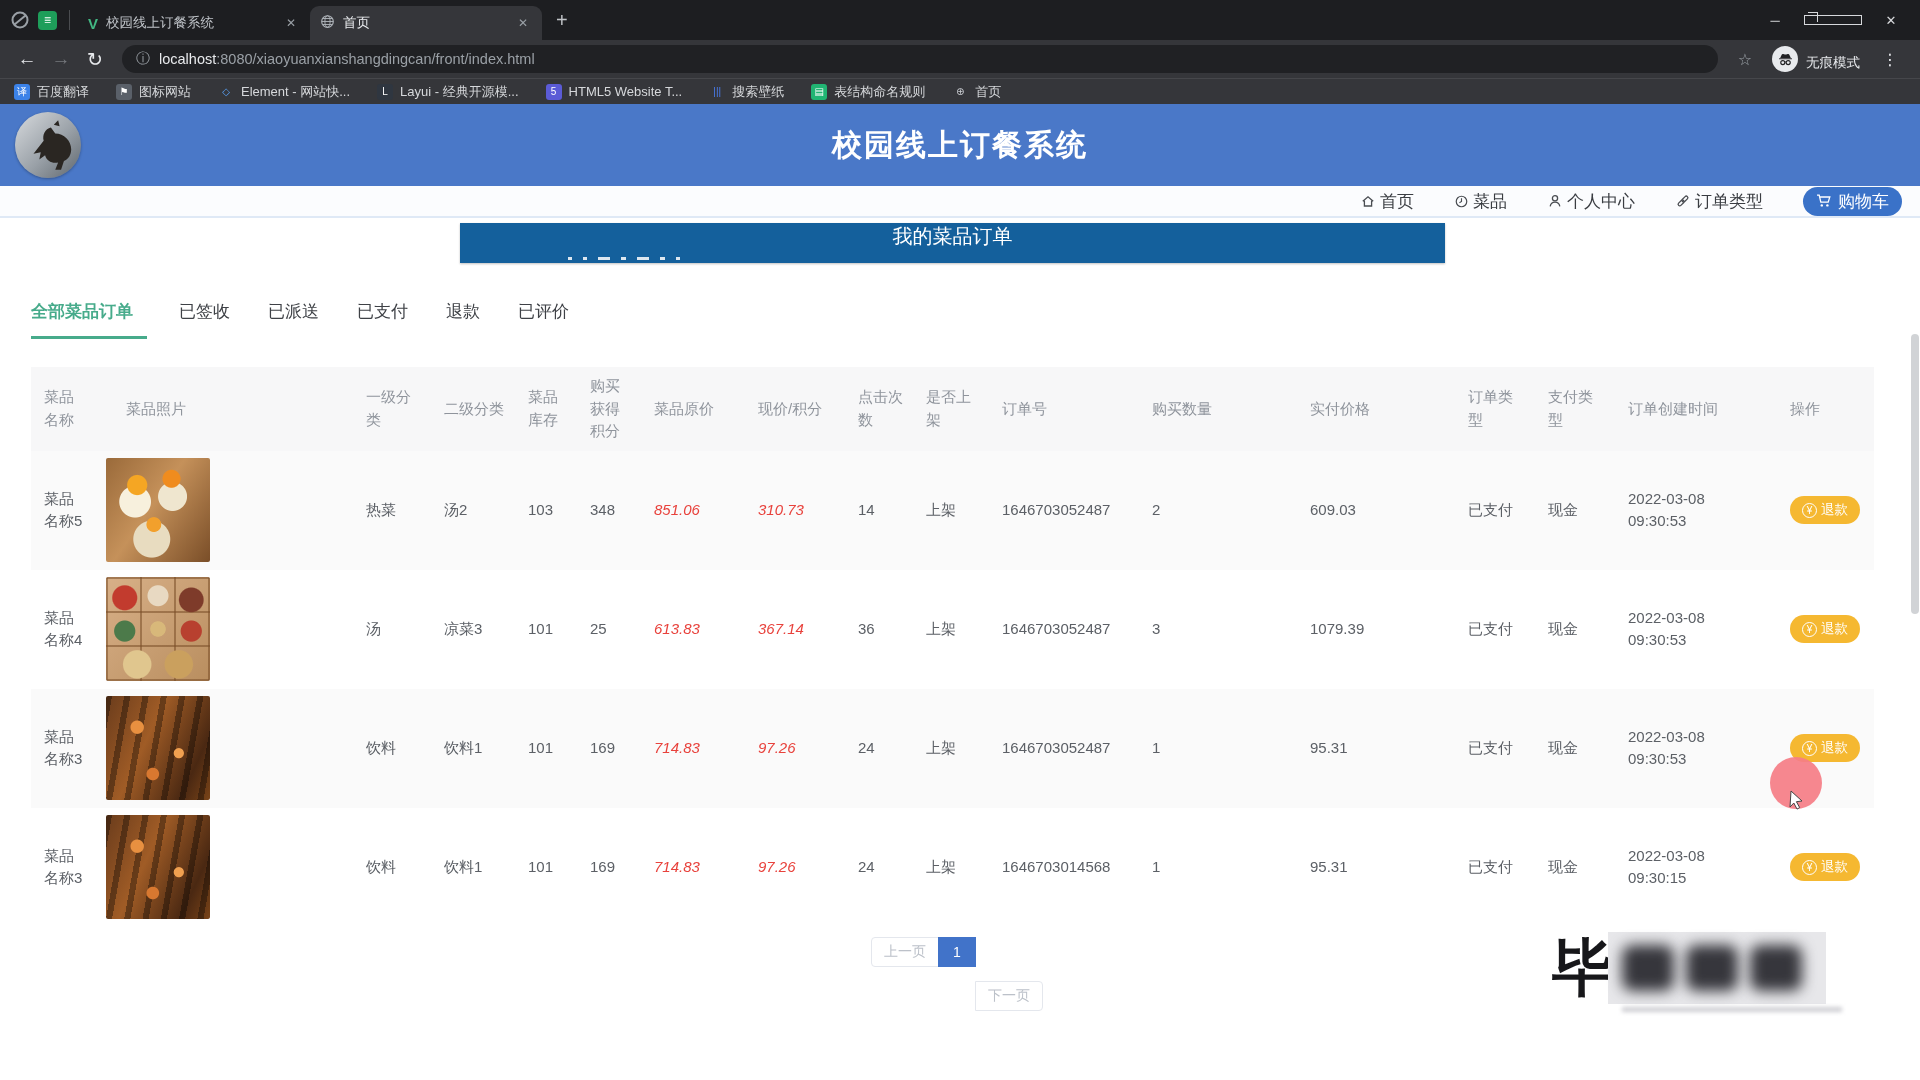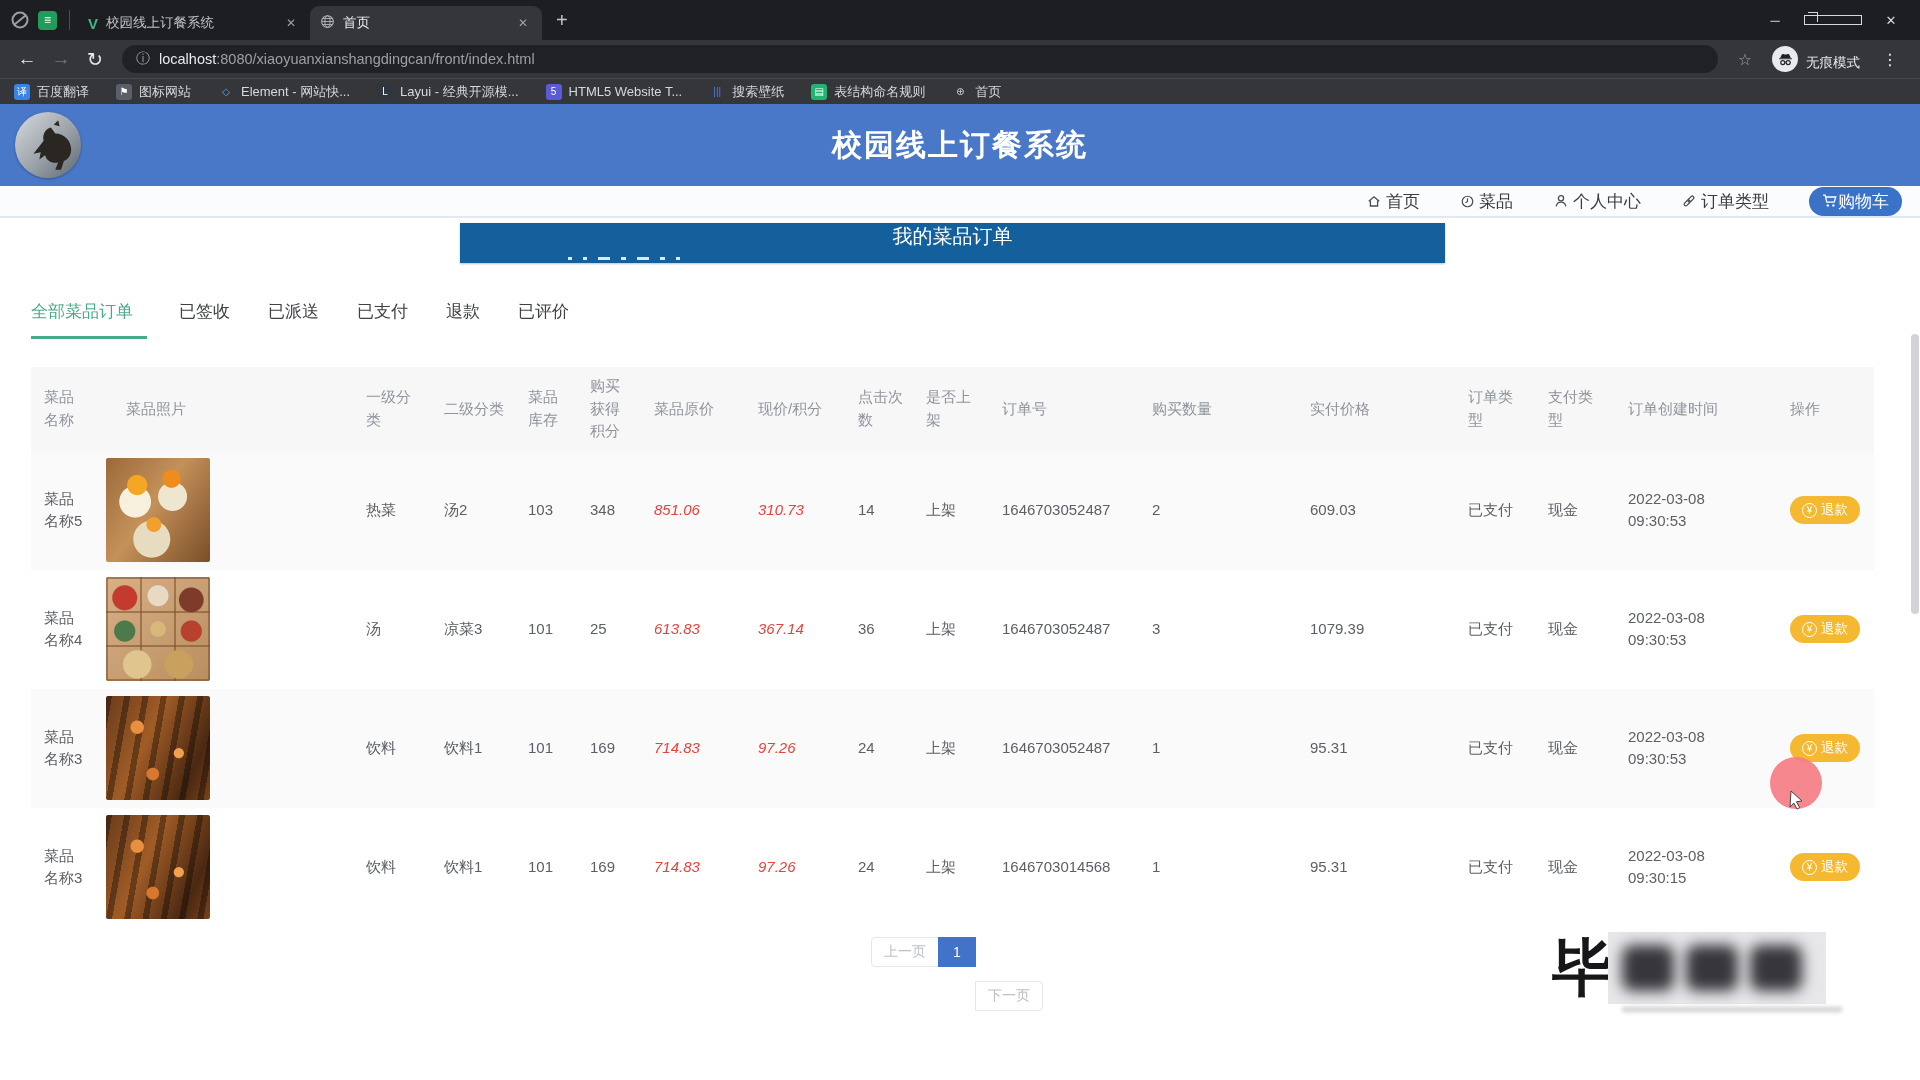"购物车" .cart-btn { gap: 0 -> 6px }
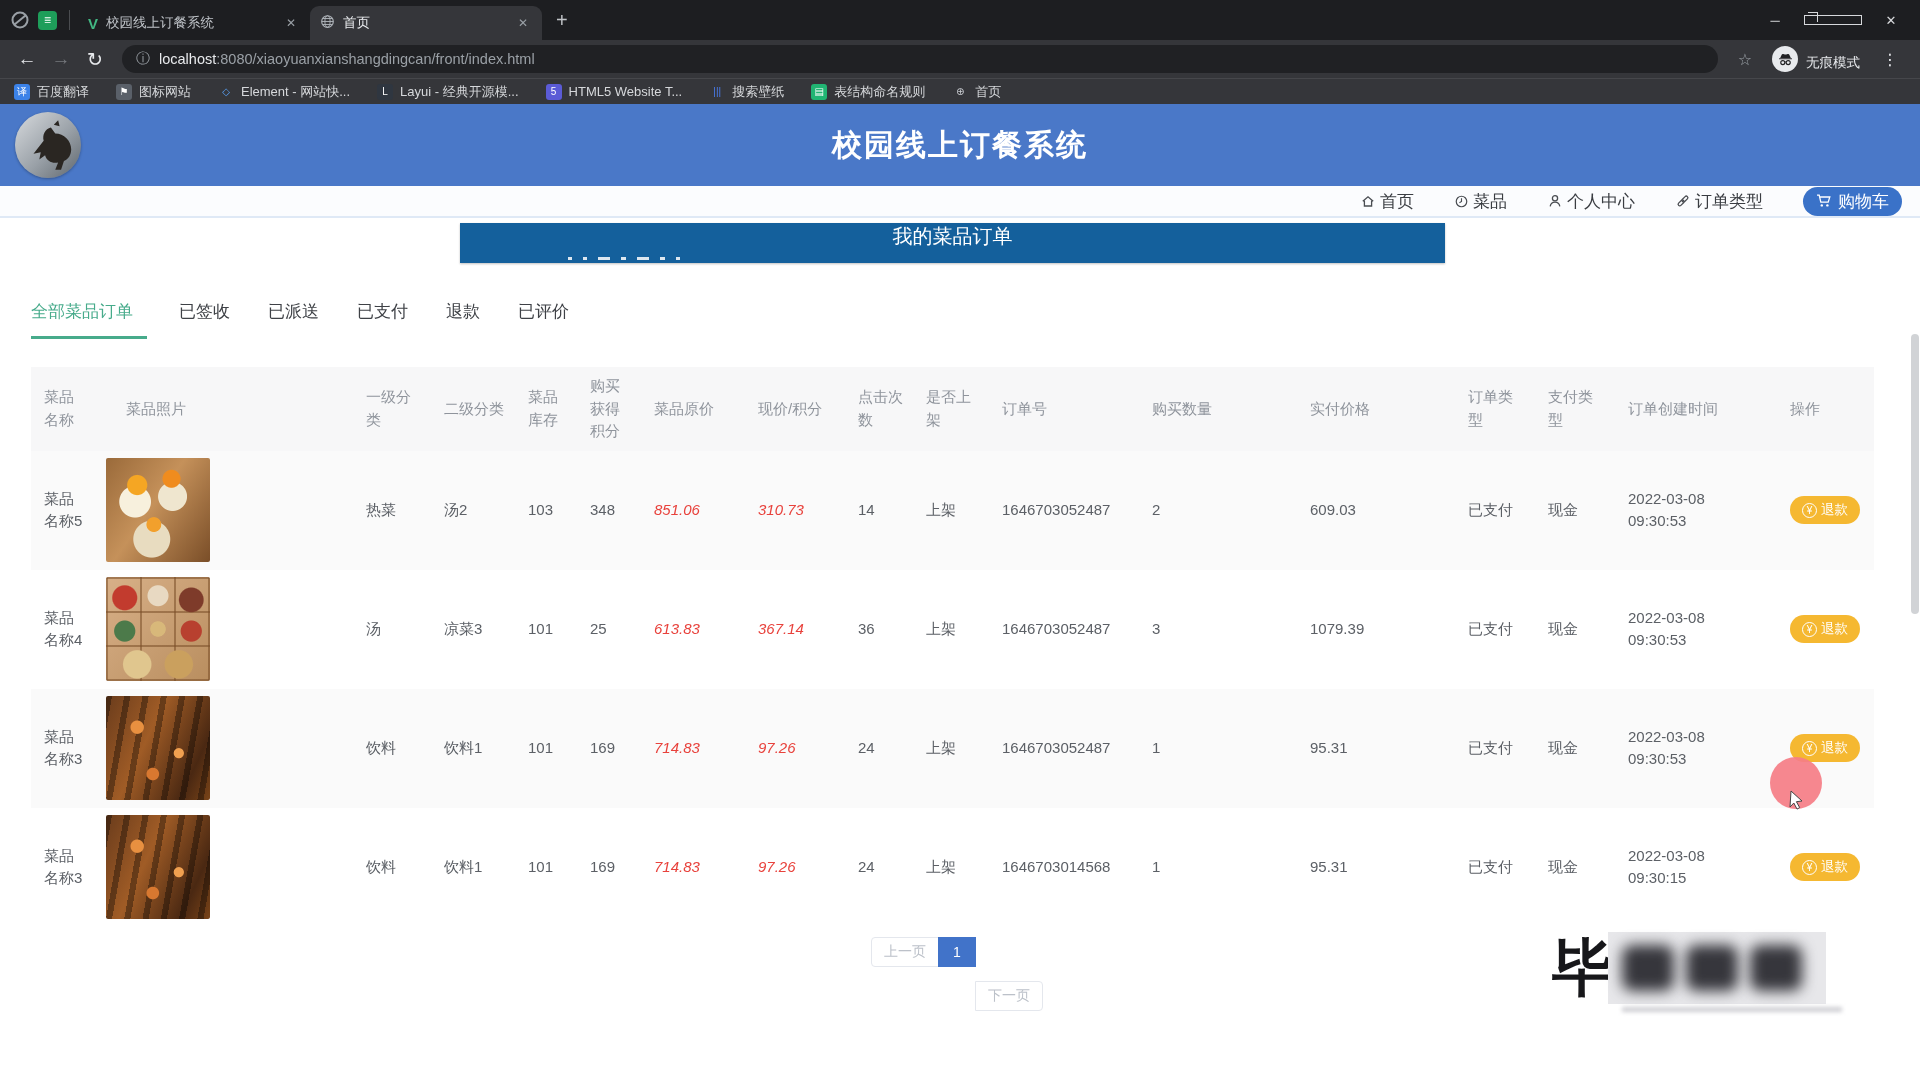"全部菜品订单" .ptab.active { font-weight: none -> bold }
